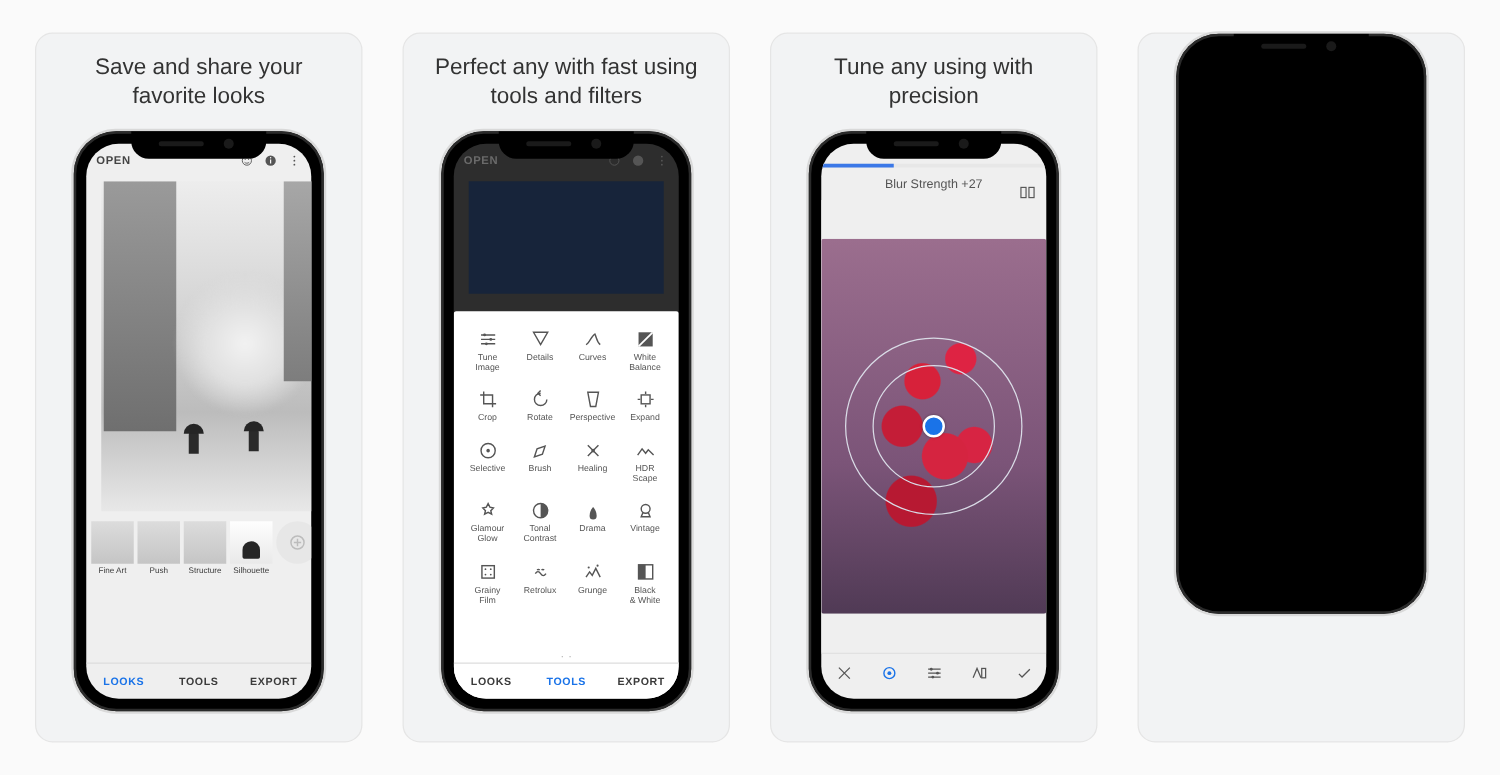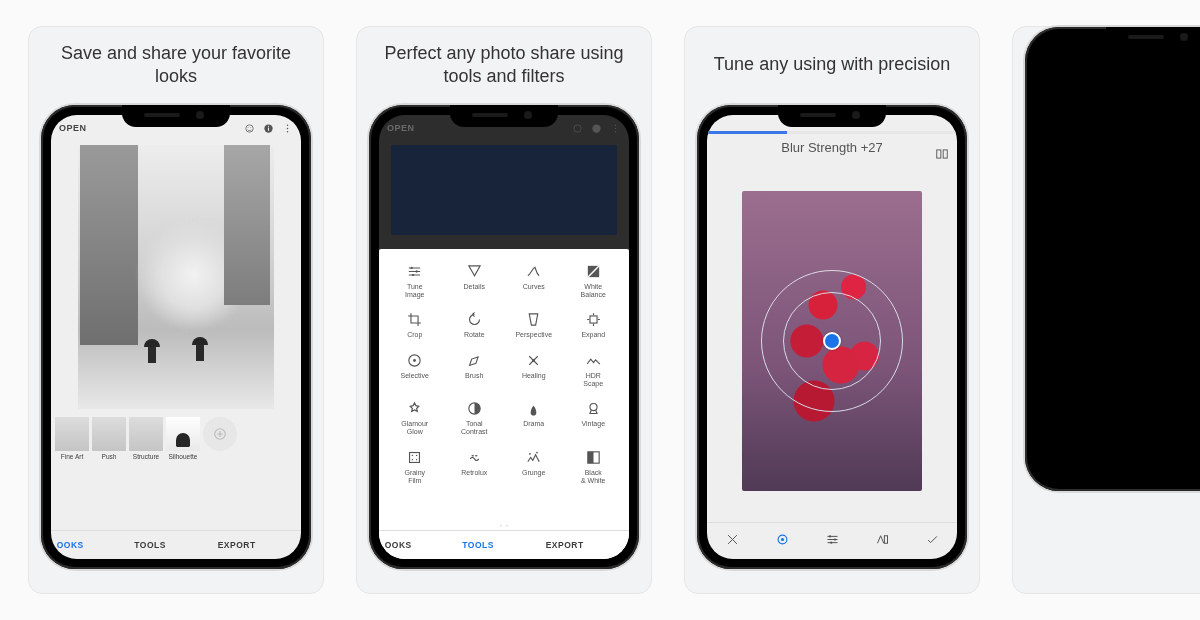"Perfect any photo share using" div.caption { text: photo share -> with fast }
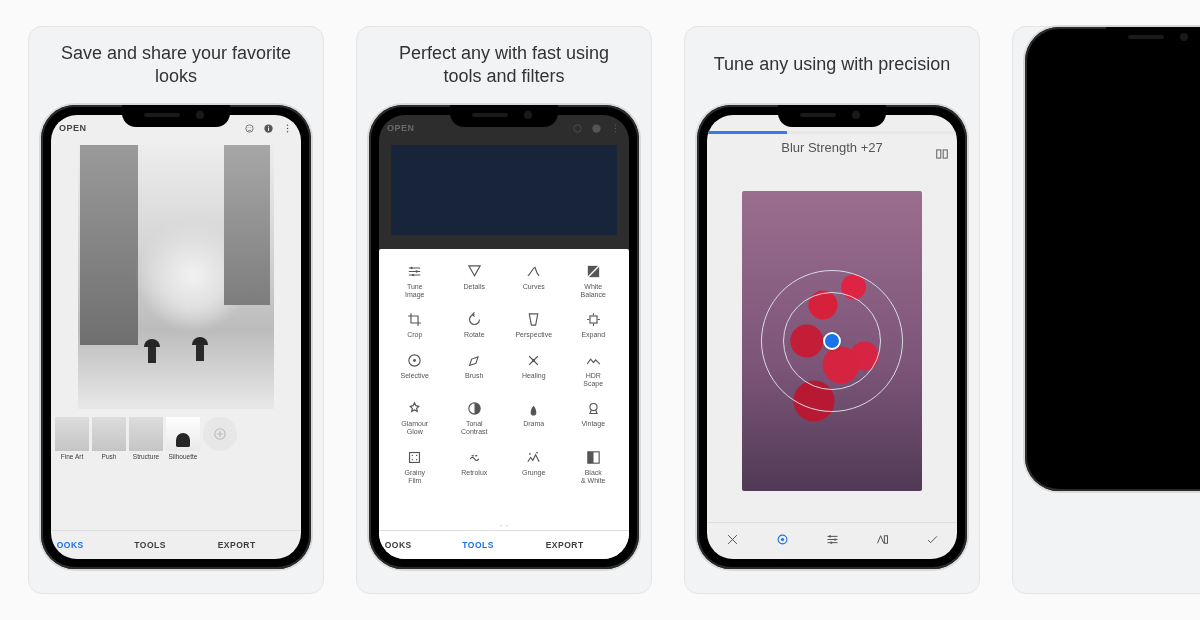"OPEN" .phone { width: 270px -> 200px }
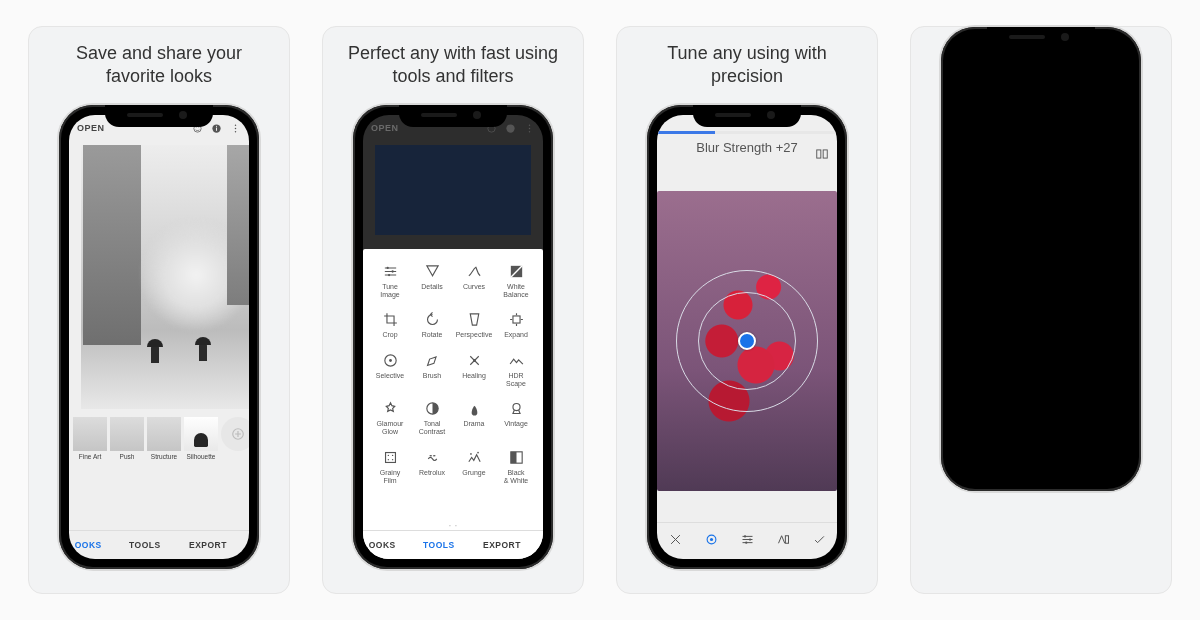"Blur Strength +27" .slider-head { font-size: 13px -> 10px }
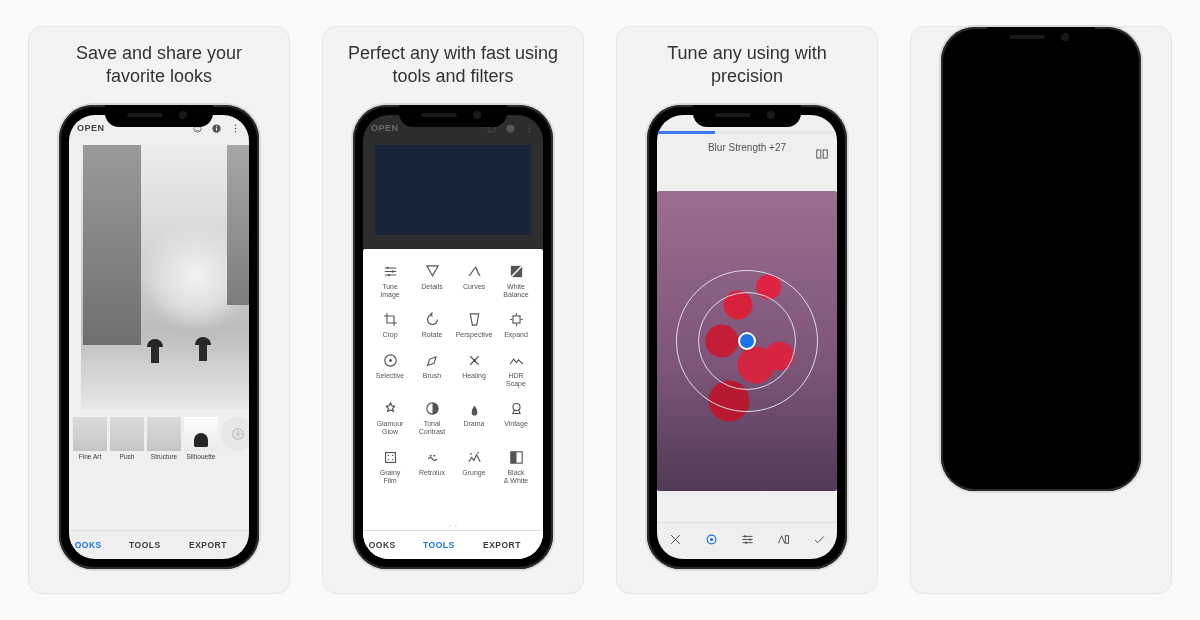"LOOKS" .tabbar div { text-align: left -> center }
